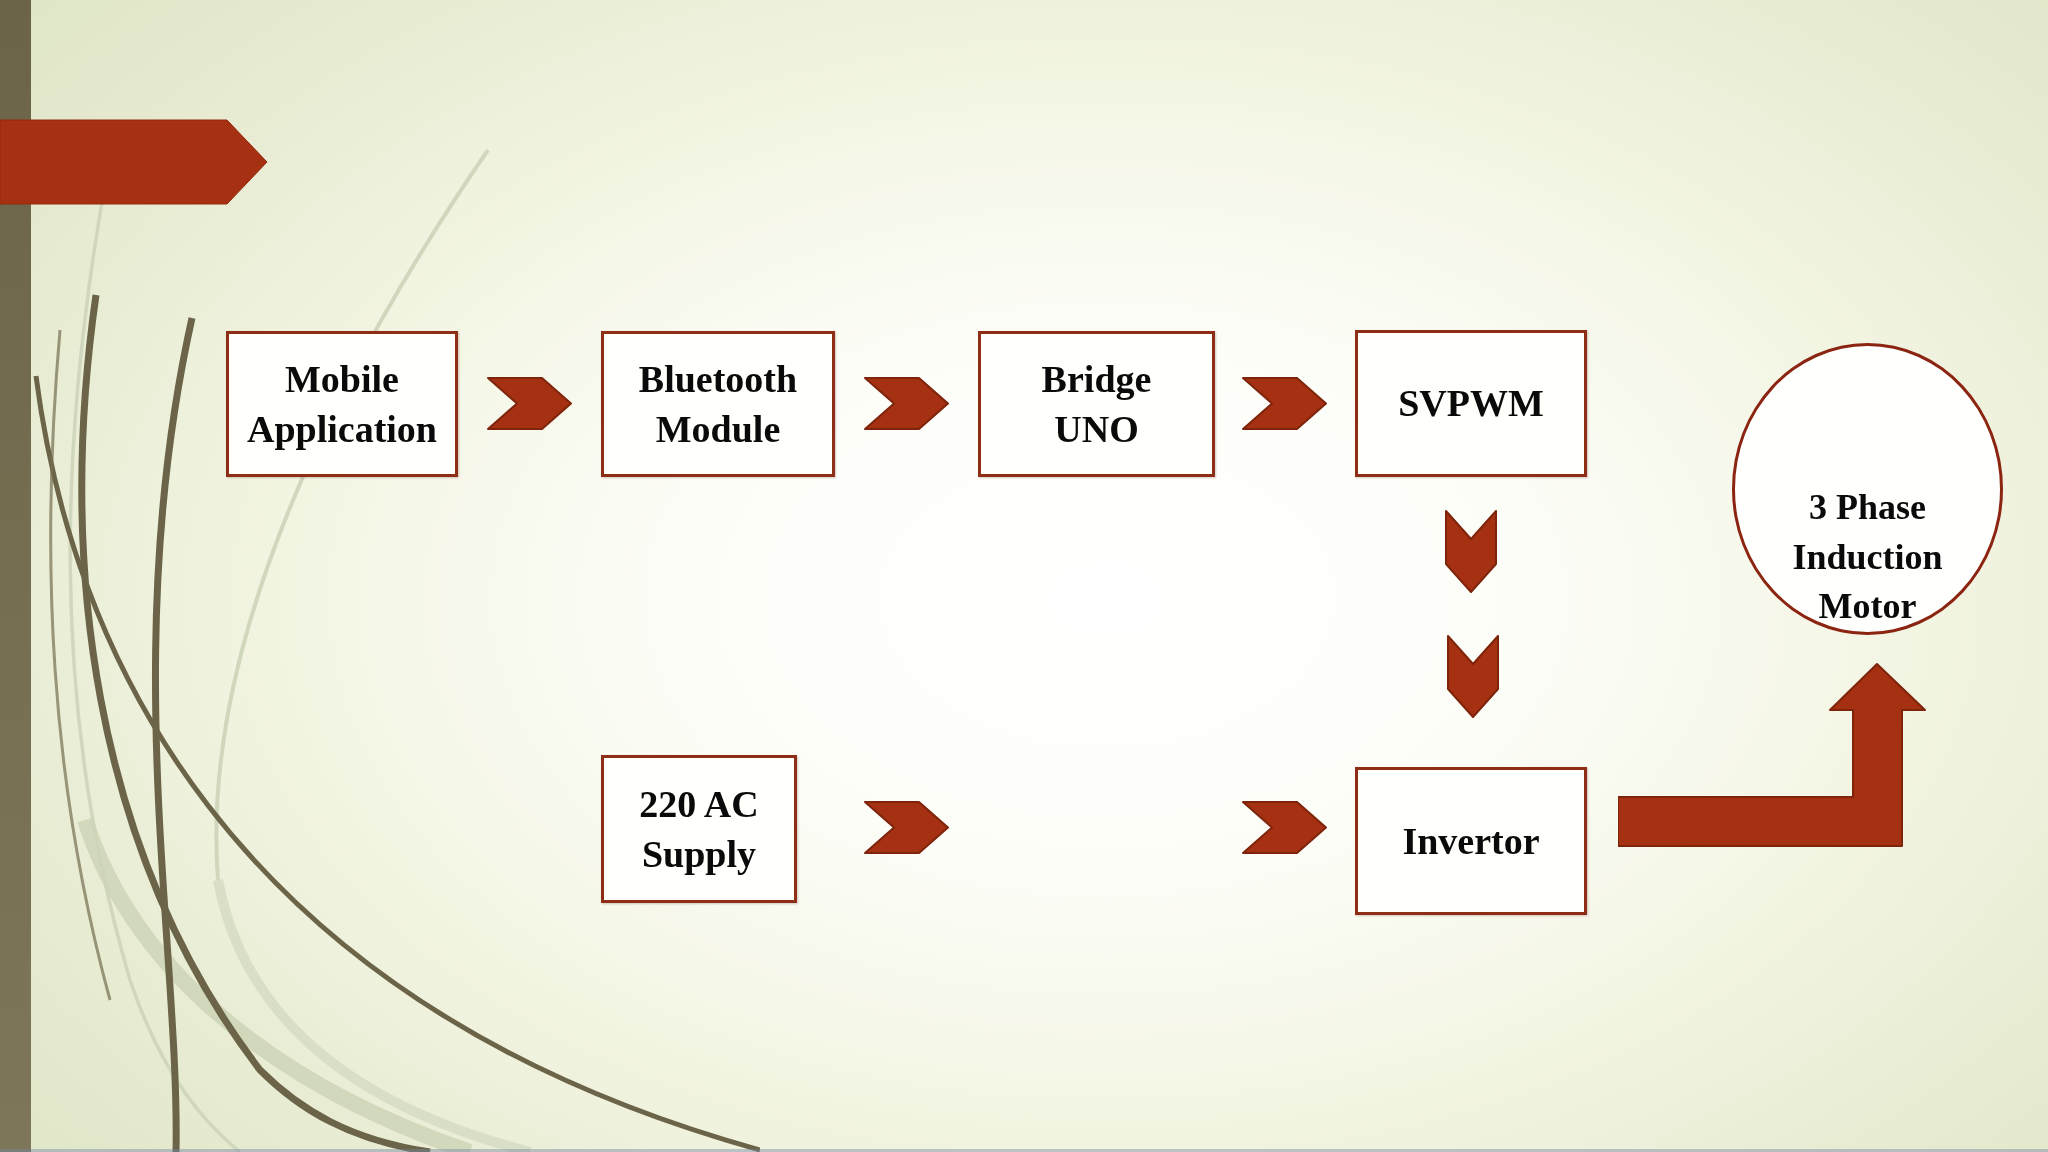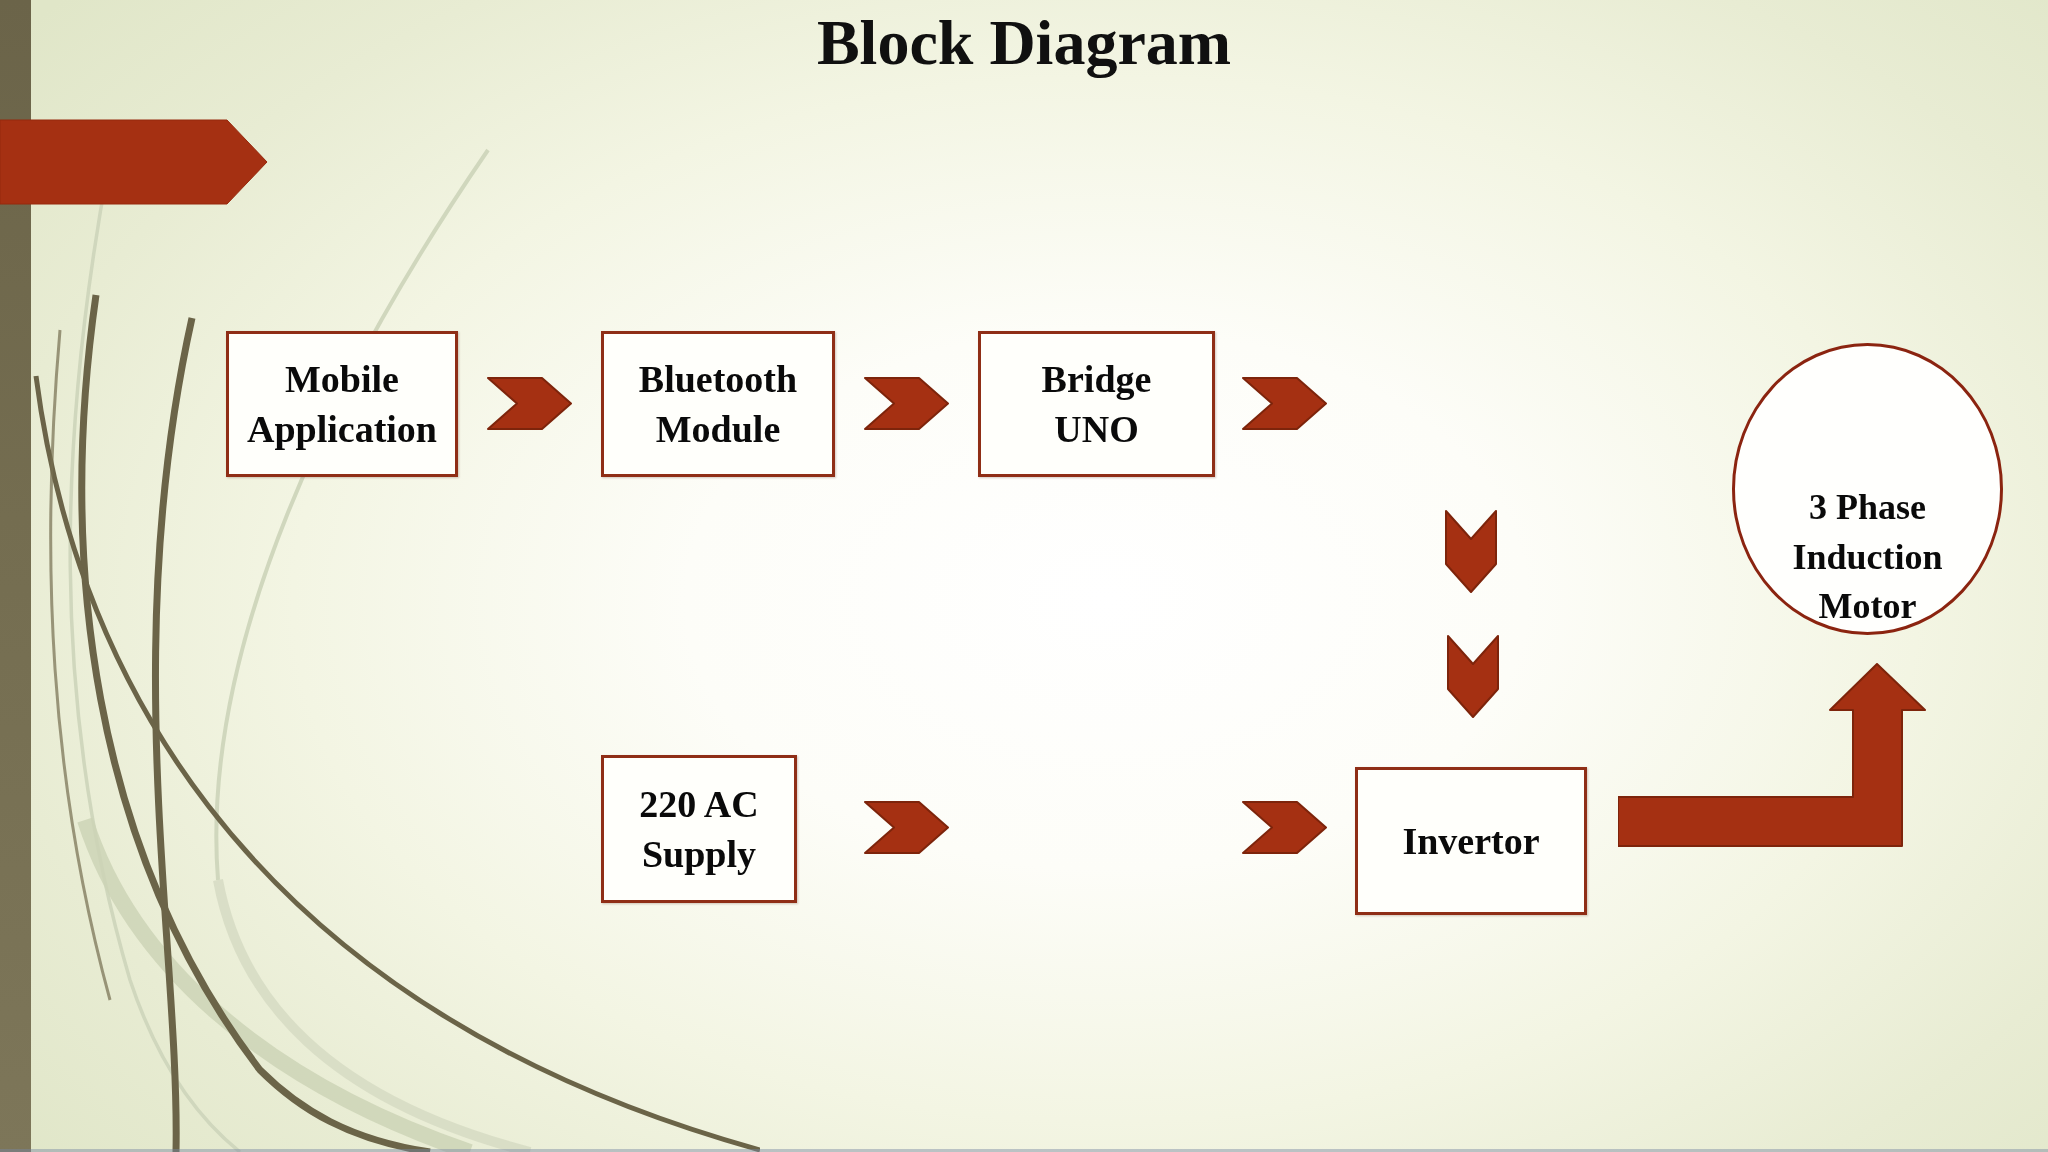"Block Diagram" div.title { html: <div>Block Diagram</div> -> none }
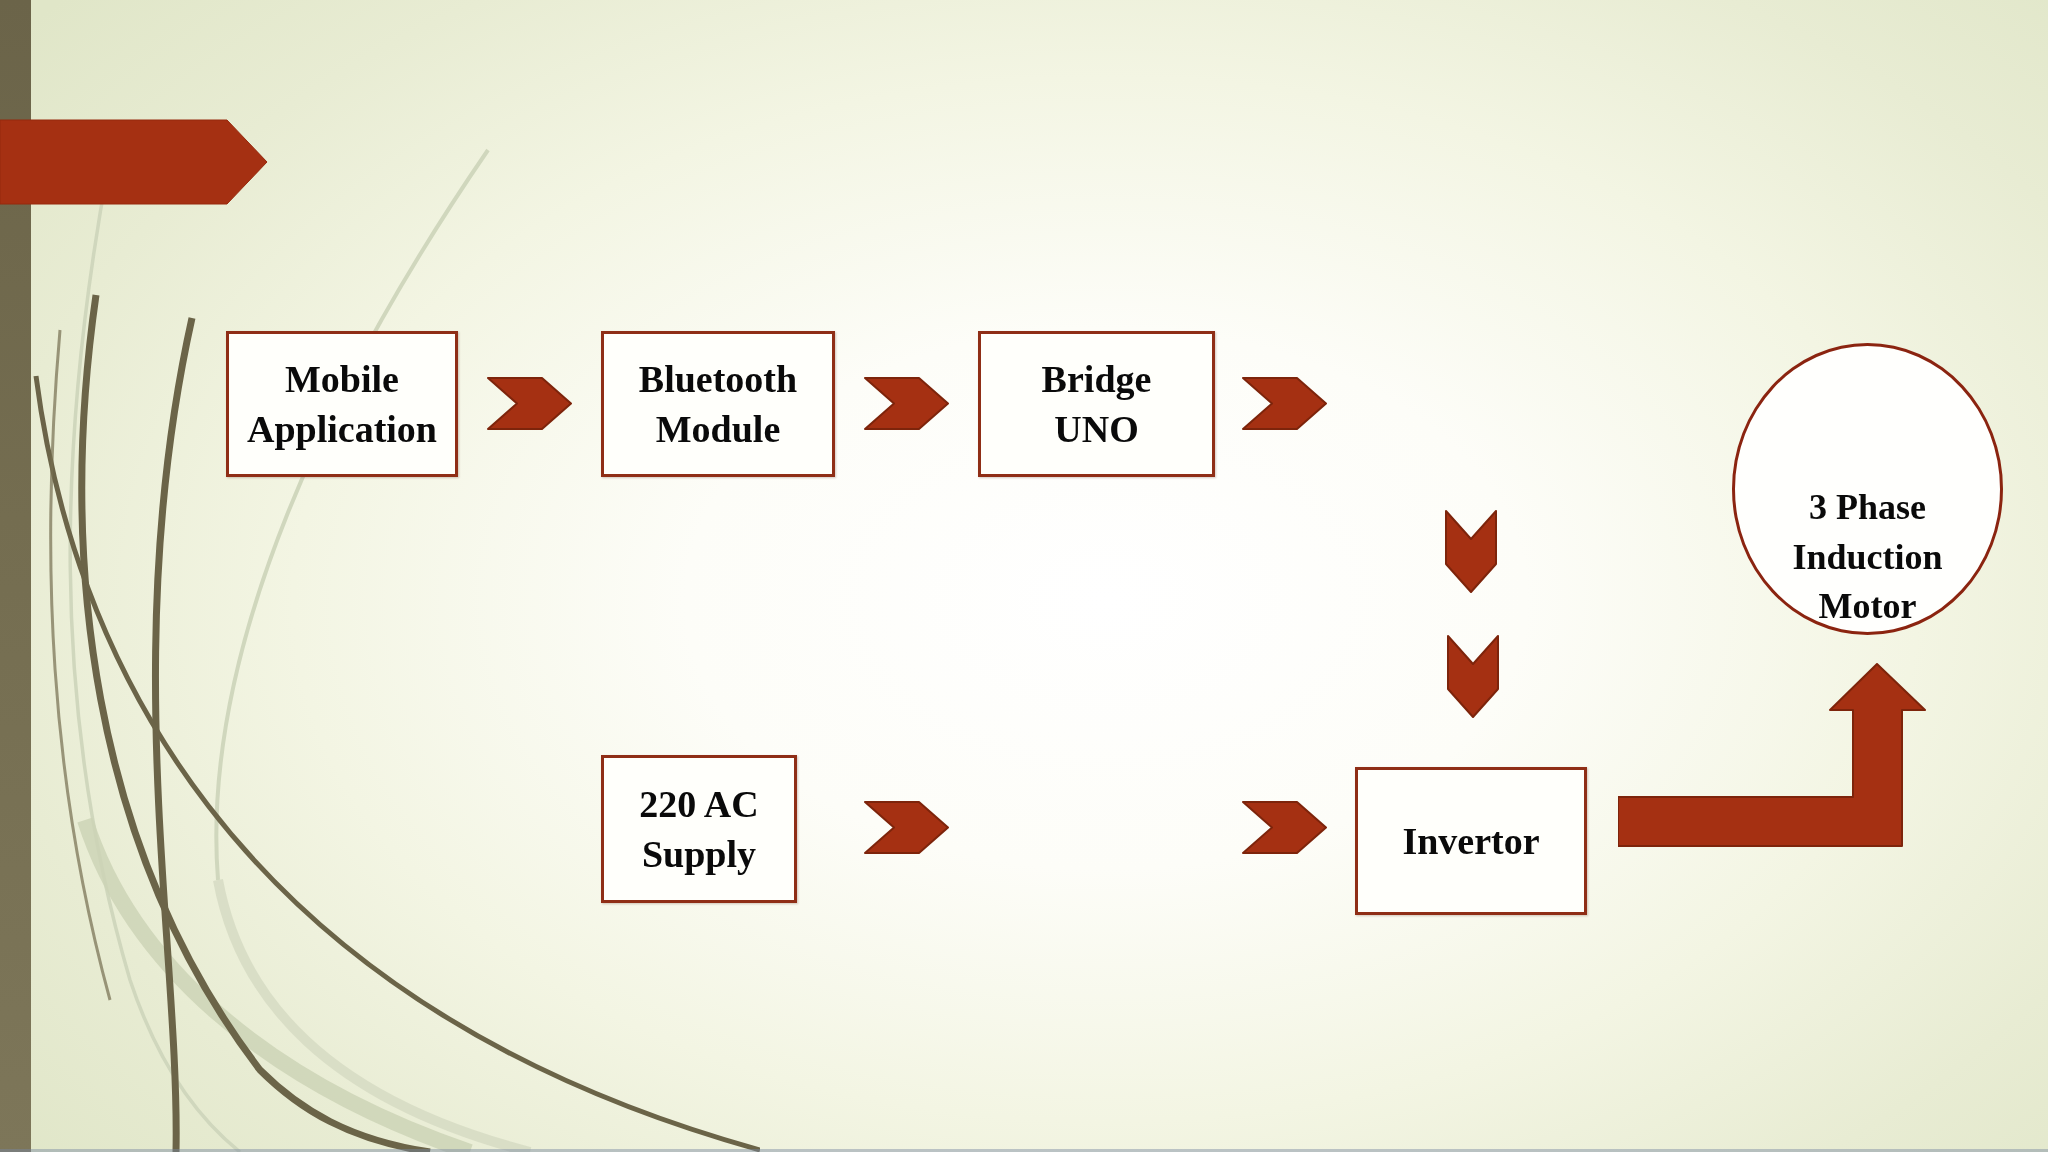"SVPWM" div.node { html: none -> <div> <span>SVPWM</span> </div> }
